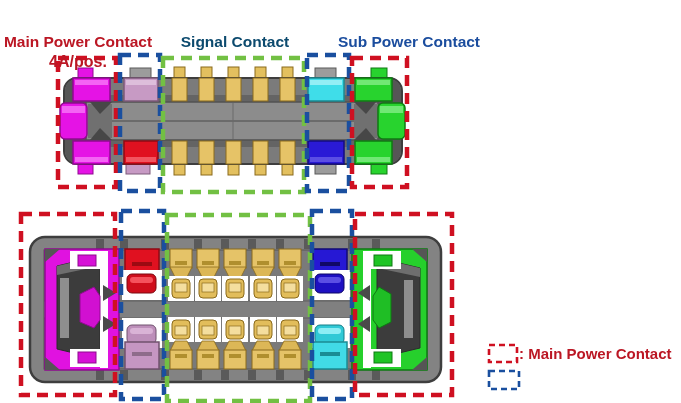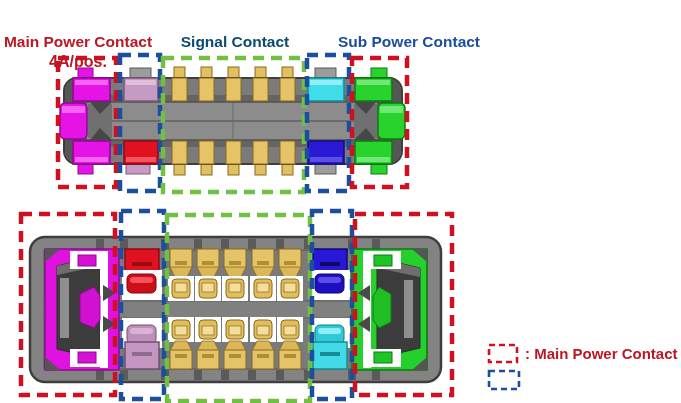": Main Power Contact" .legend-row { gap: 6px -> none }
